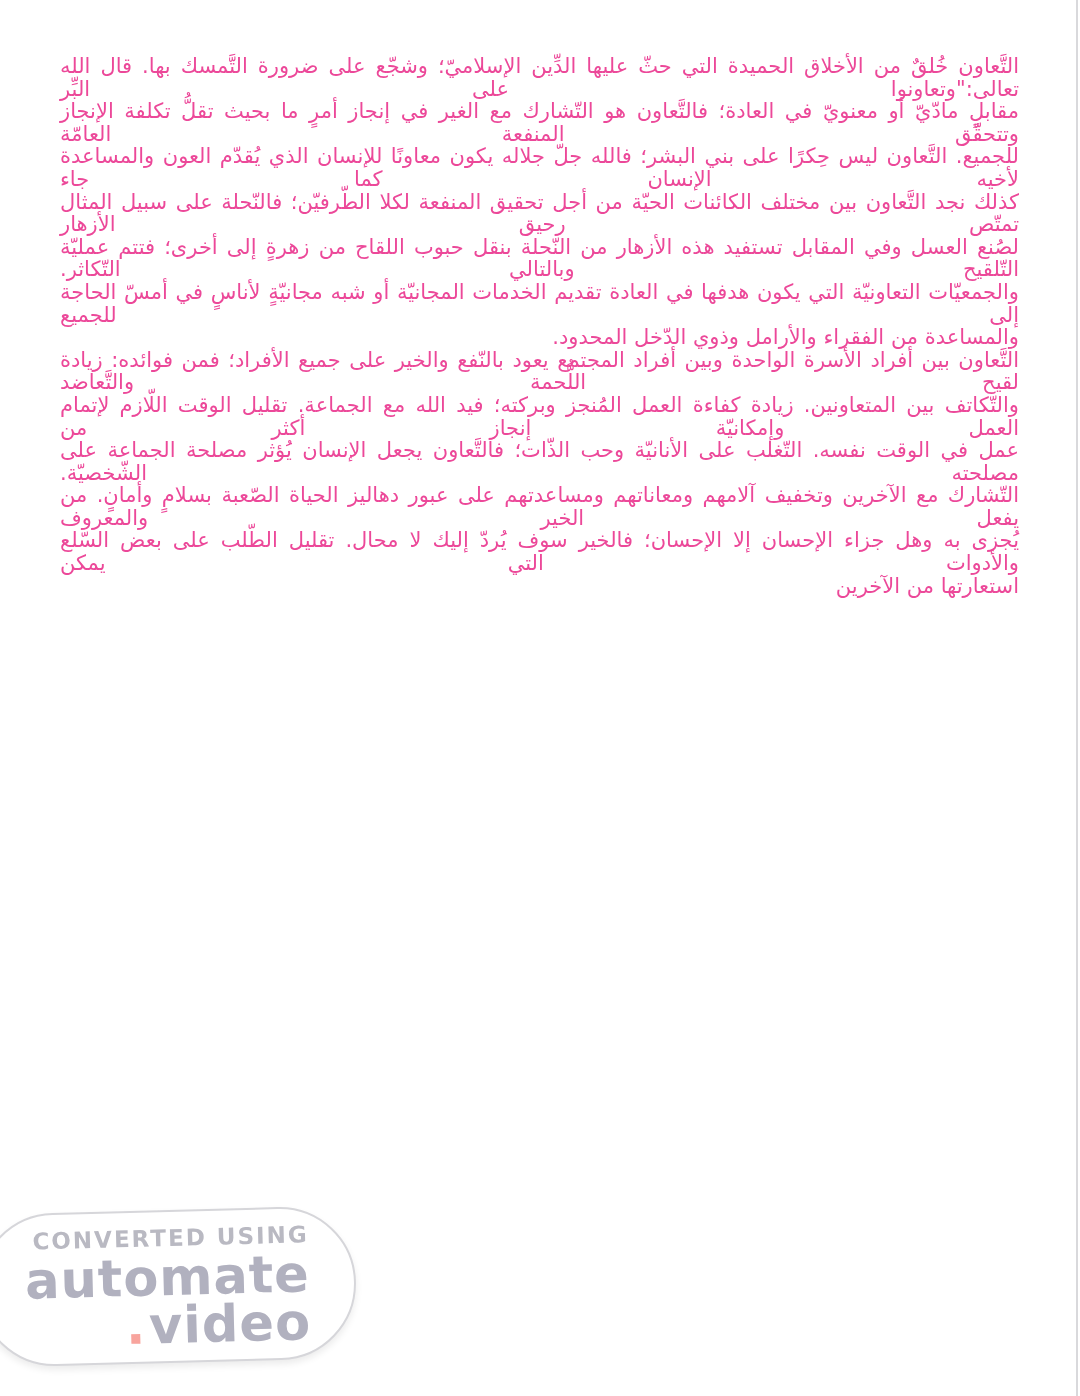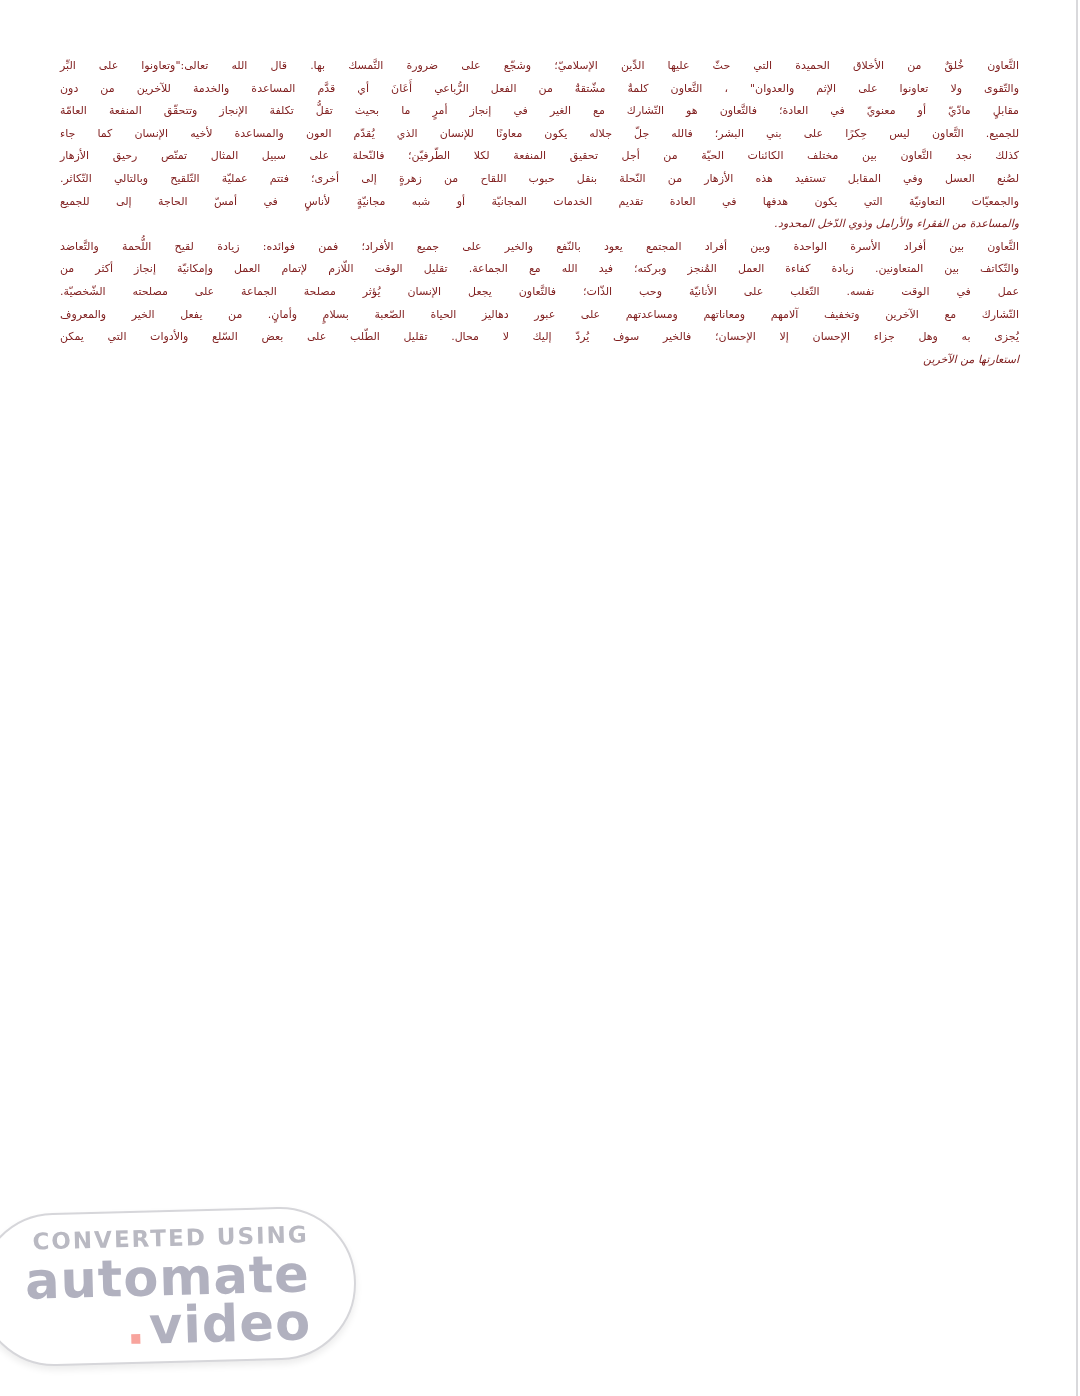"التَّعاون خُلقٌ من الأخلاق الحميدة" .text-block { color: #7f1d1d -> #ec4899; font-size: 11px -> 21px }
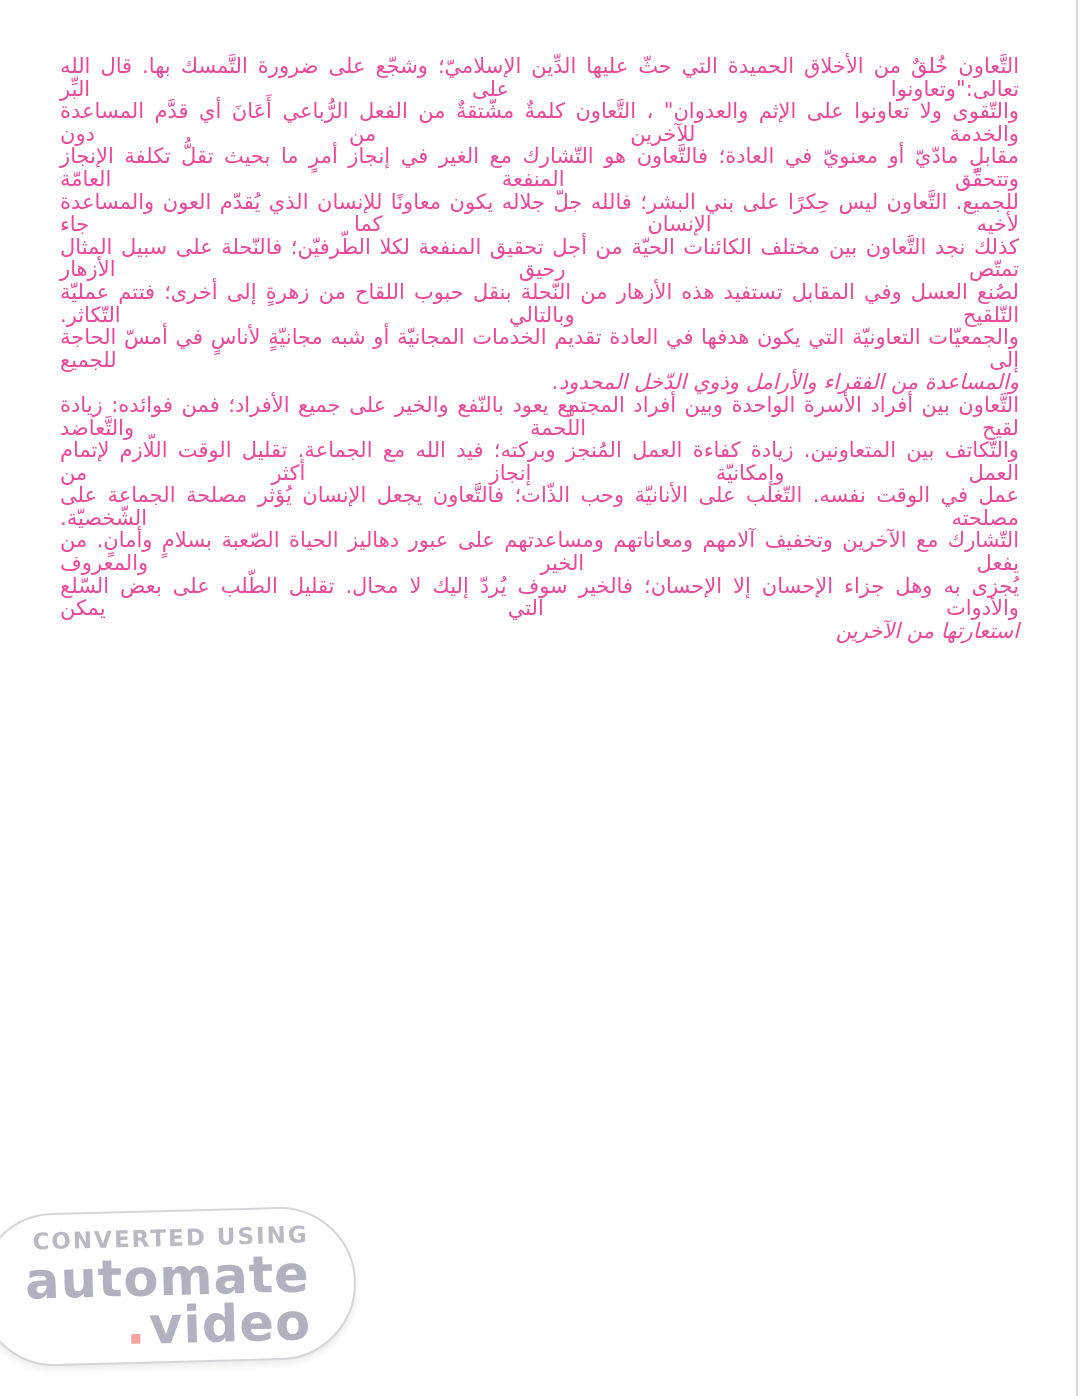"والتّقوى ولا تعاونوا على الإثم" div.line { html: <div>والتّقوى ولا تعاونوا على الإثم والعدوان" ، التَّعاون كلمةٌ مشّتقةٌ من الفعل الرُّباعي أَعَانَ أي قدَّم المساعدة والخدمة للآخرين من دون</div> -> none }
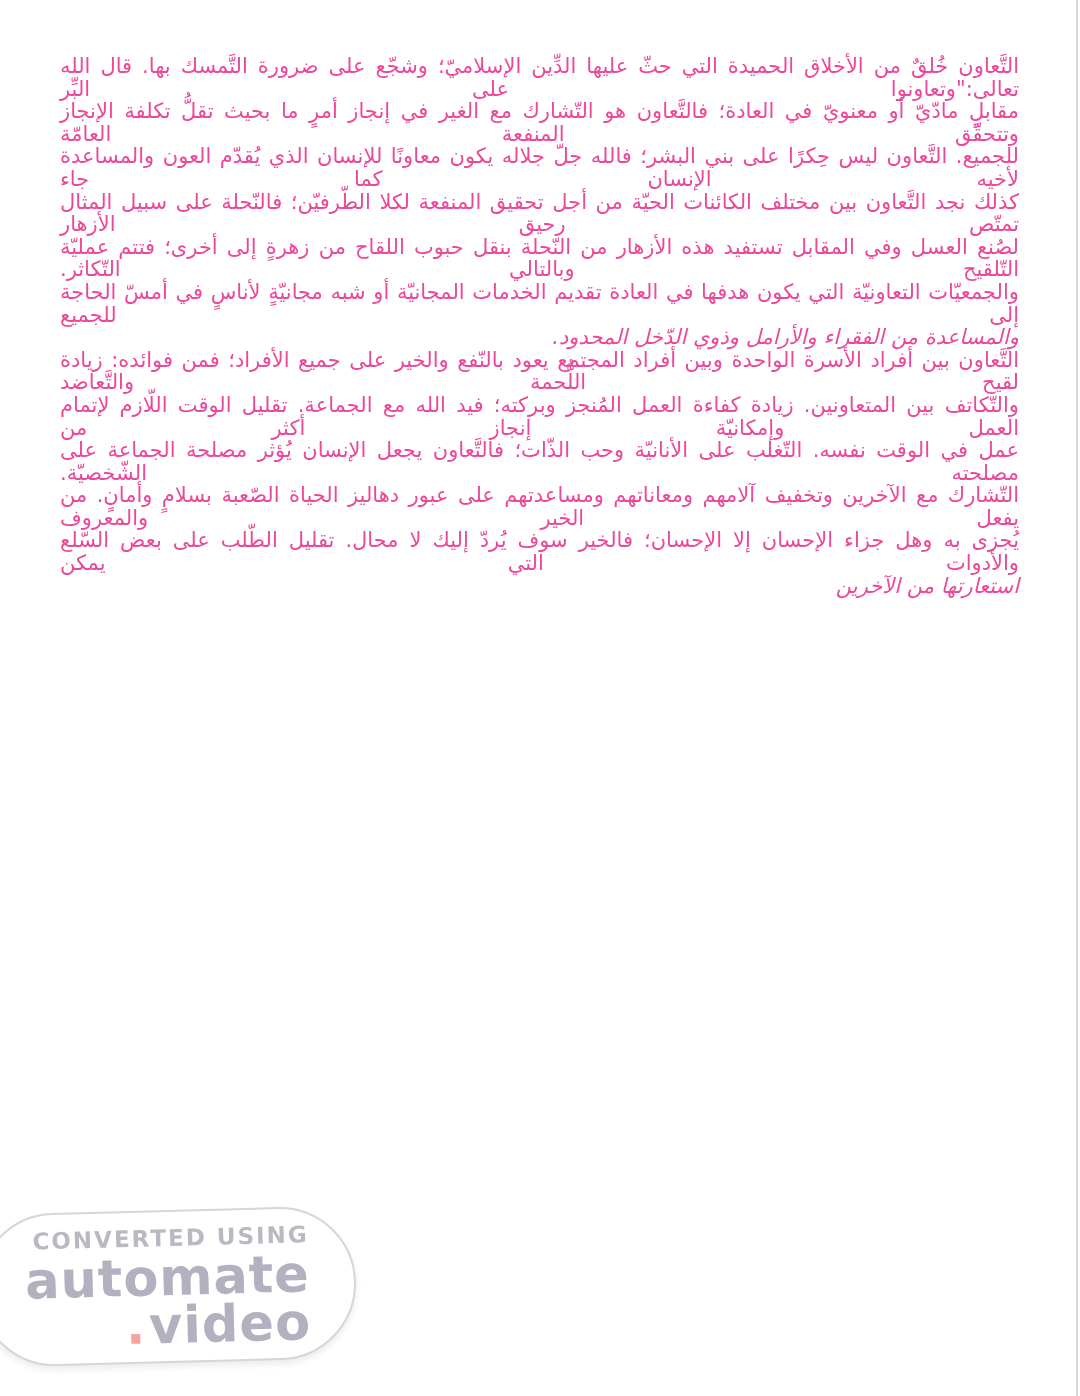"والمساعدة من الفقراء والأرامل وذوي" .text-block .line.para-end { font-style: italic -> none }
